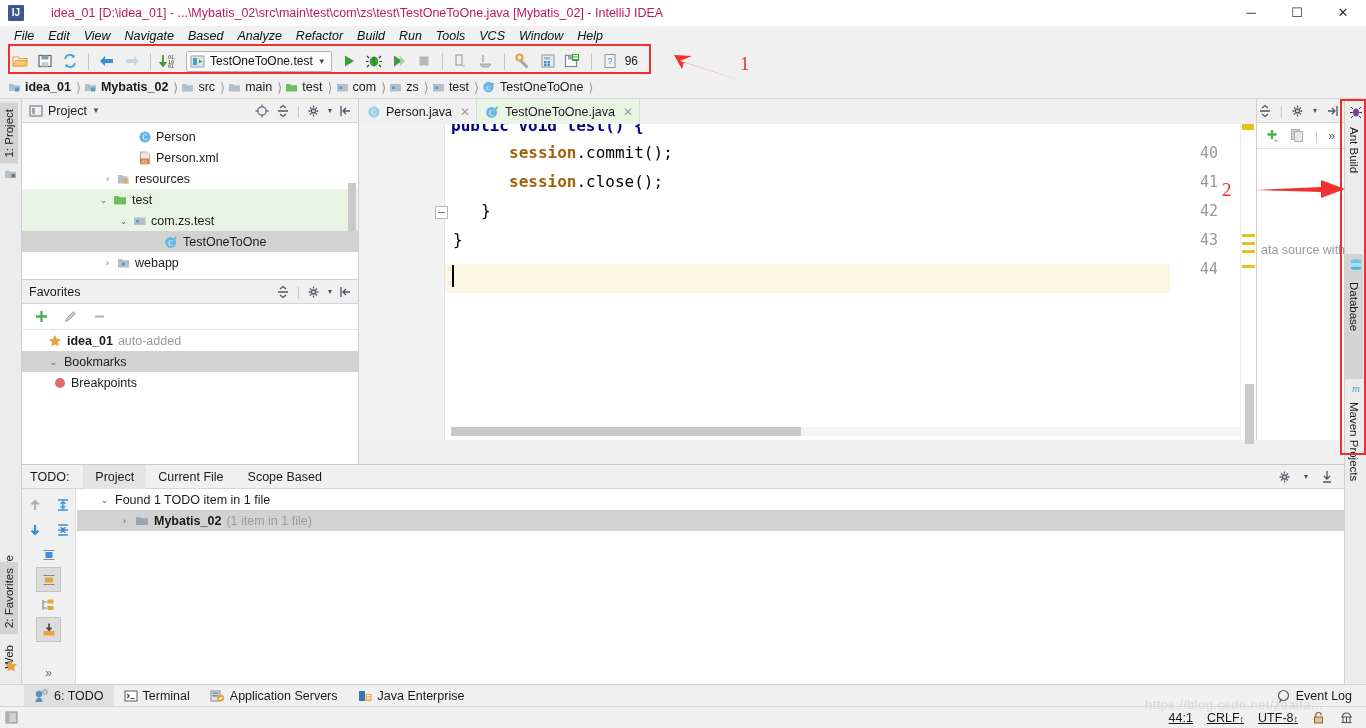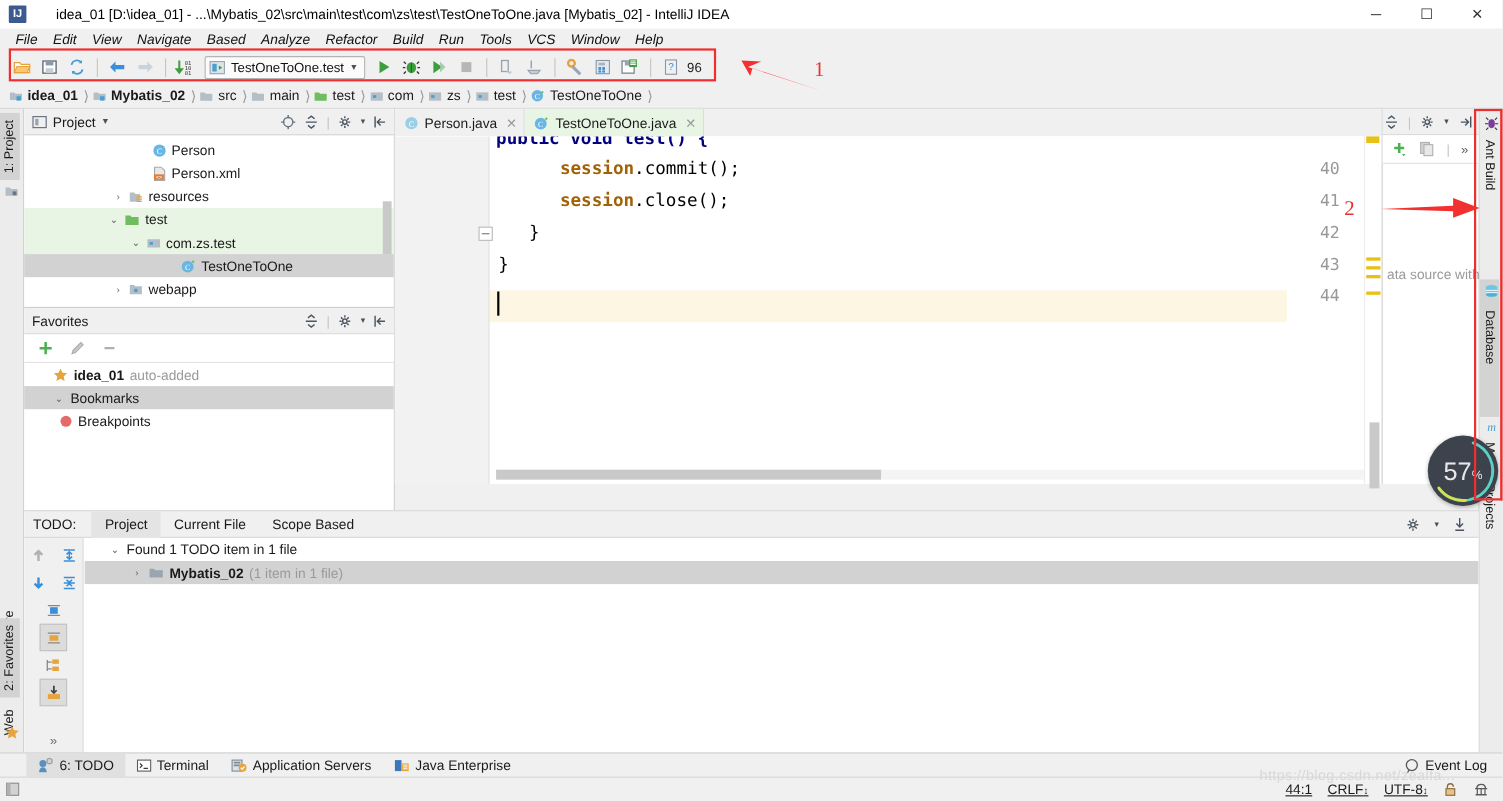"idea_01 [D:\idea_01] -" .title-text { color: #000000 -> #be185d }
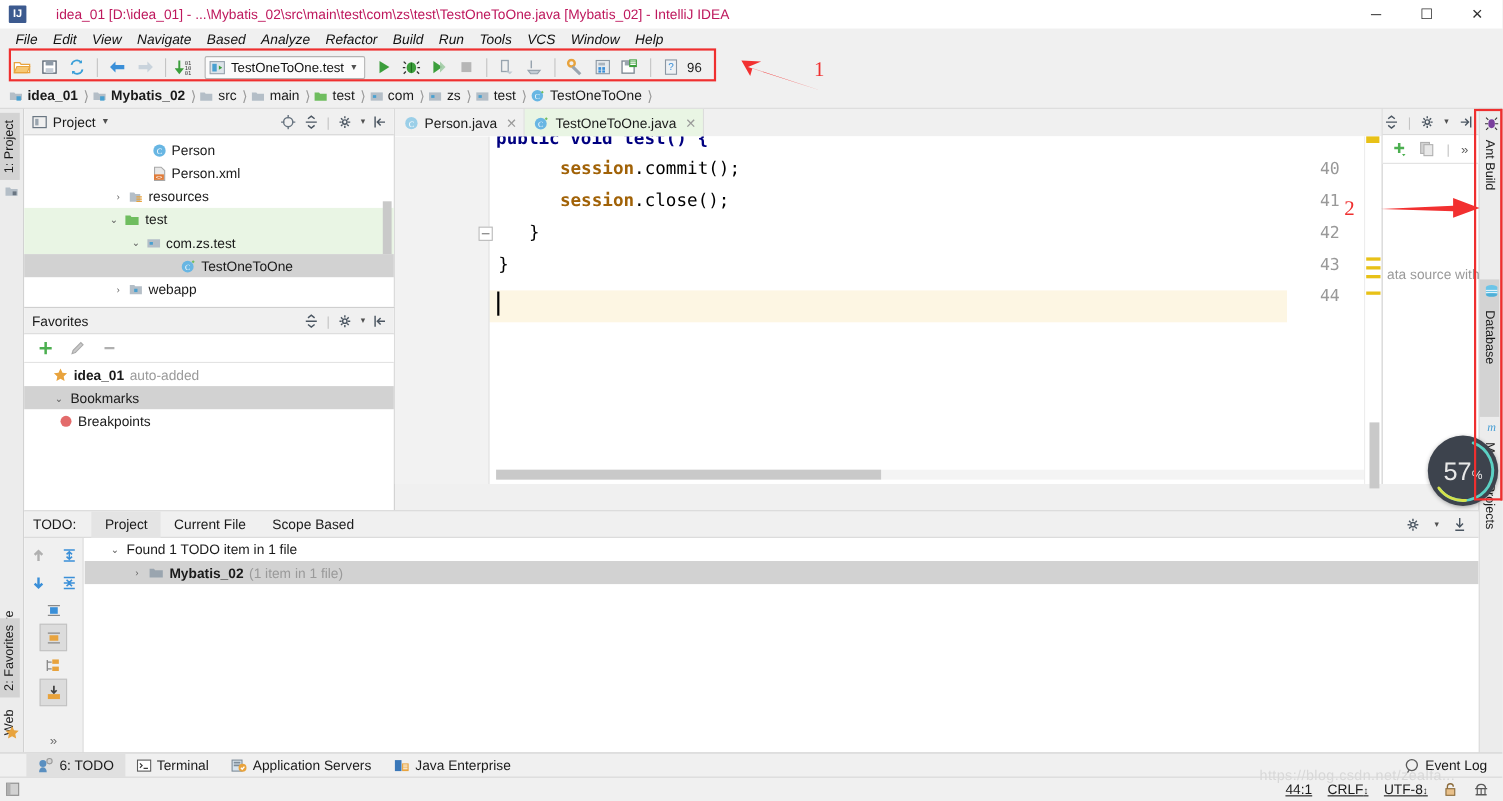"57" div.donut { html: <div> <svg> <circle></circle> <circle></circle> </svg> <span>57</span> <span>%</span> </div> -> none }
